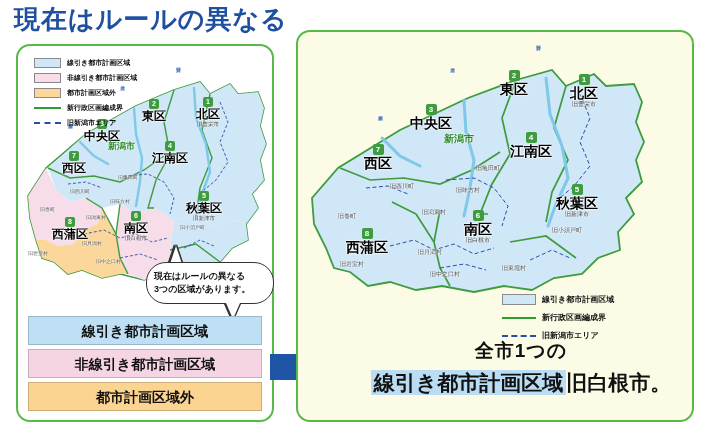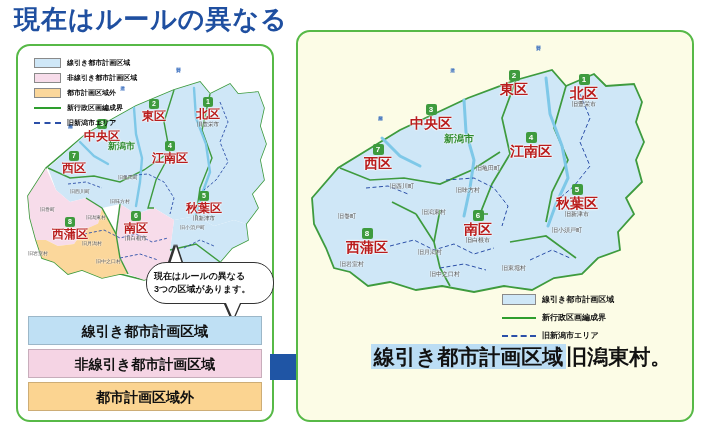"東区" .dname { color: #b91c1c -> #000000 }
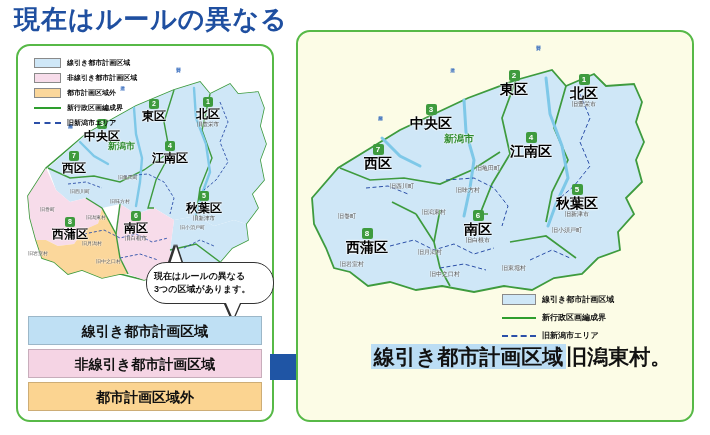"全市1つの" div { html: none -> <div>全市1つの</div> }
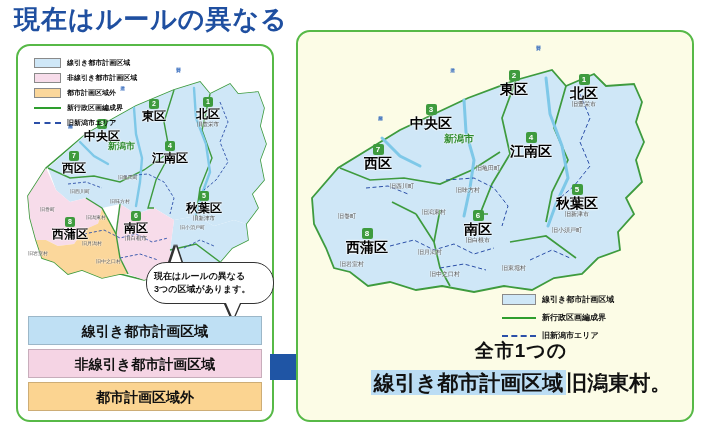"旧潟東村。" span { text: 潟東村 -> 白根市 }
